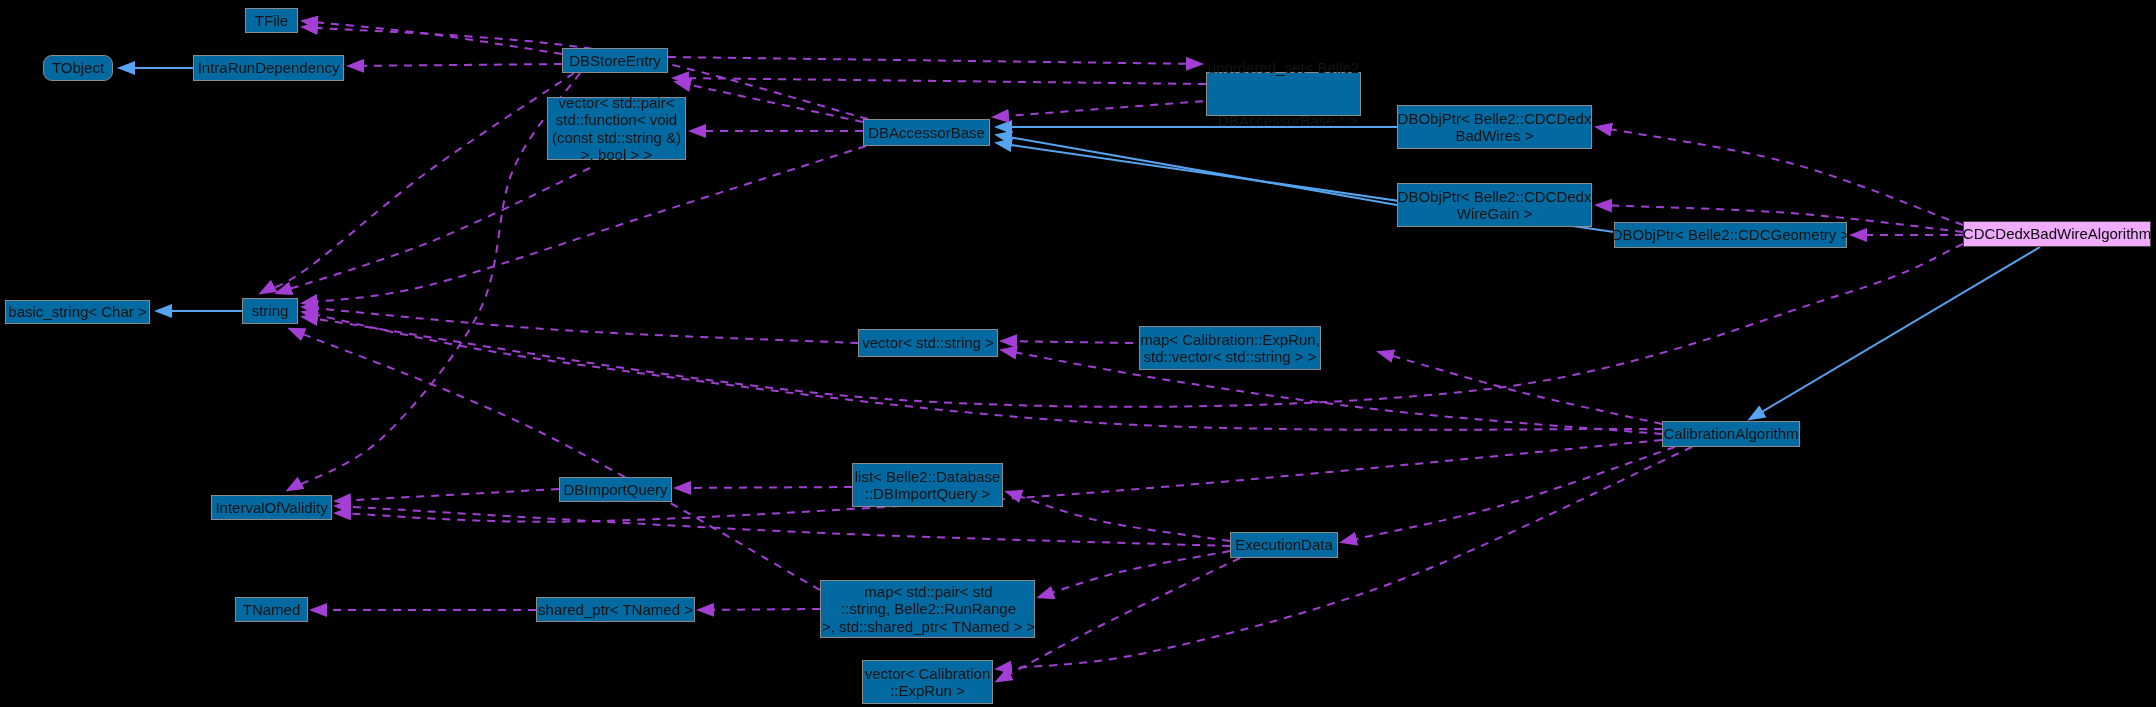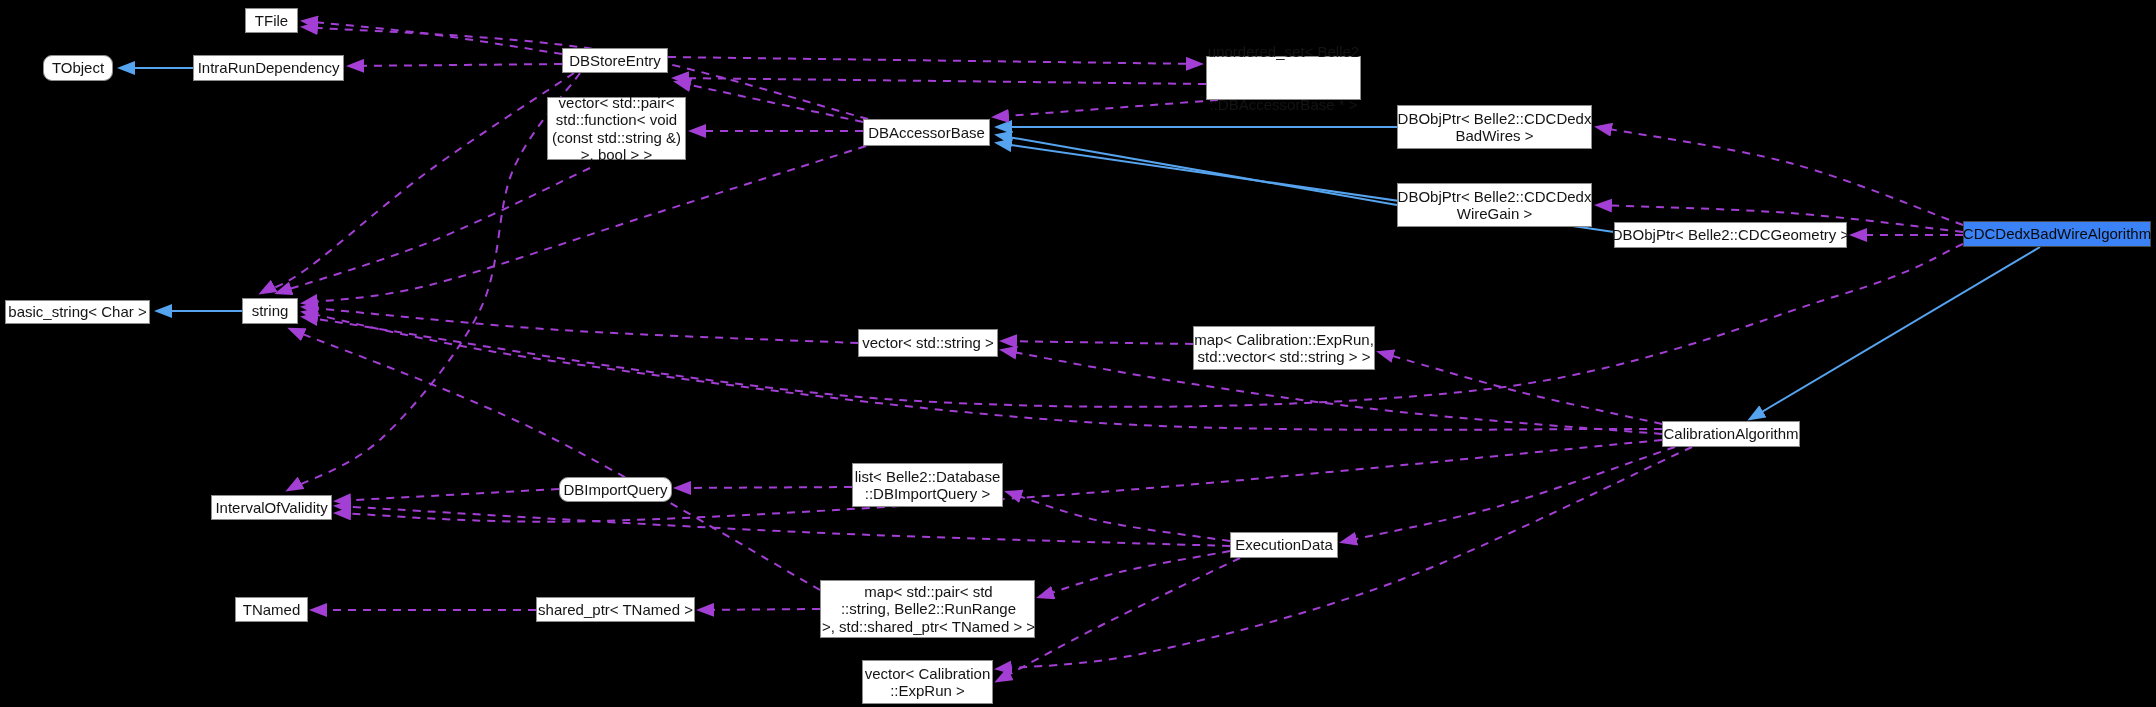"TFile" .node.normal { background: #ffffff -> #0369a1 }
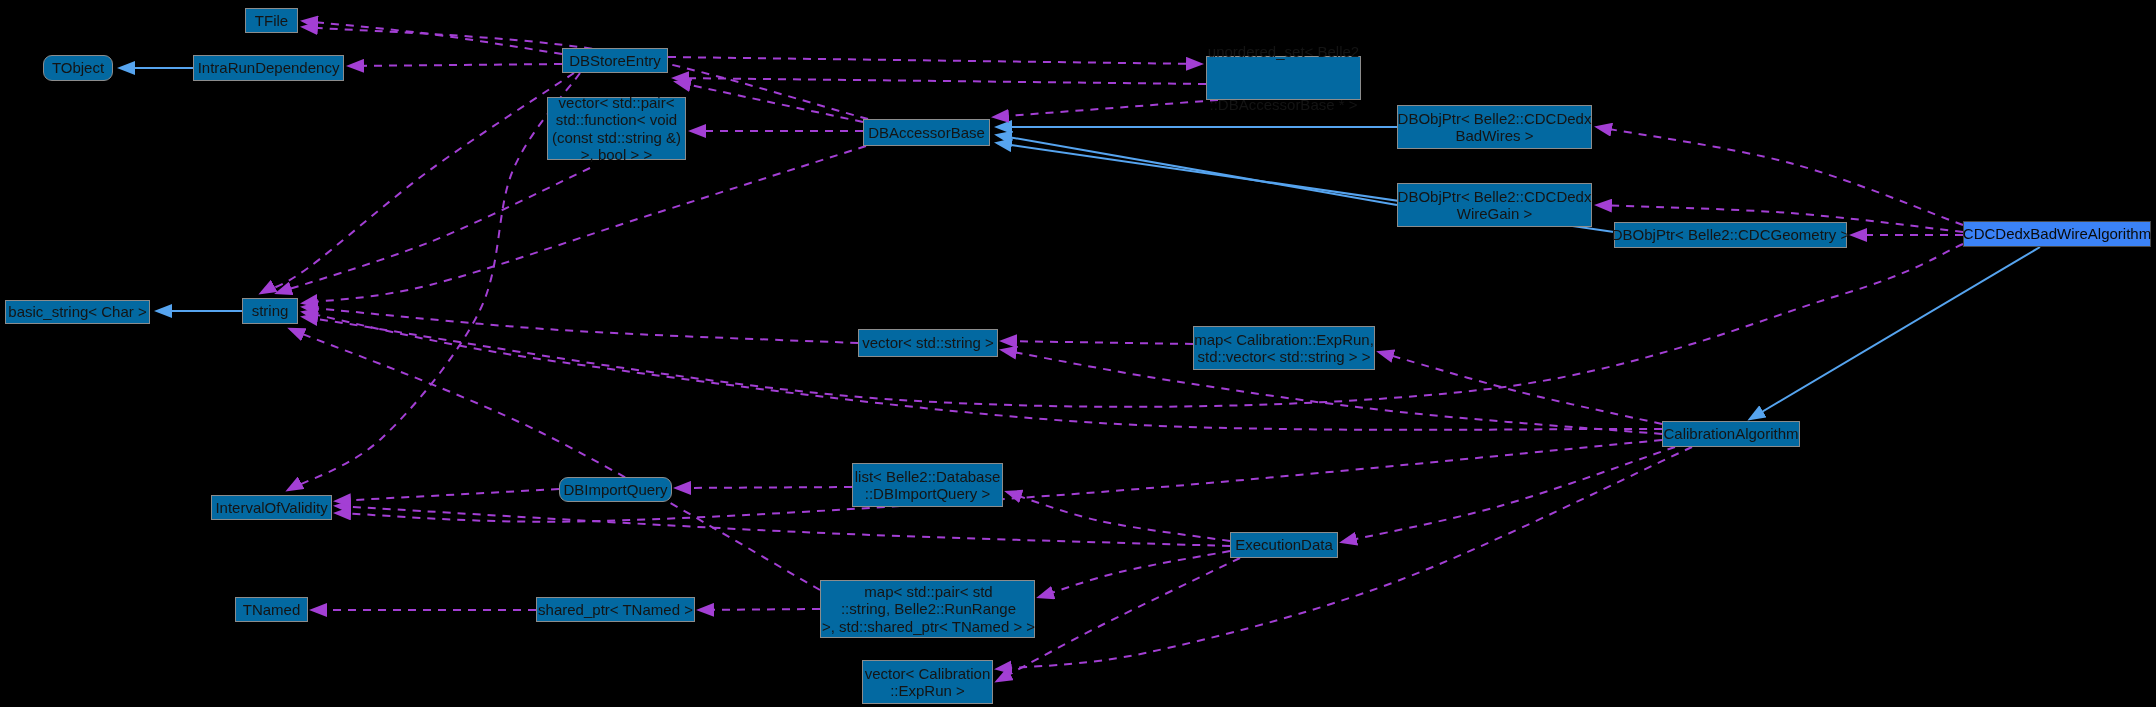"unordered_set< Belle2" div.node { top: 56px -> 72px }
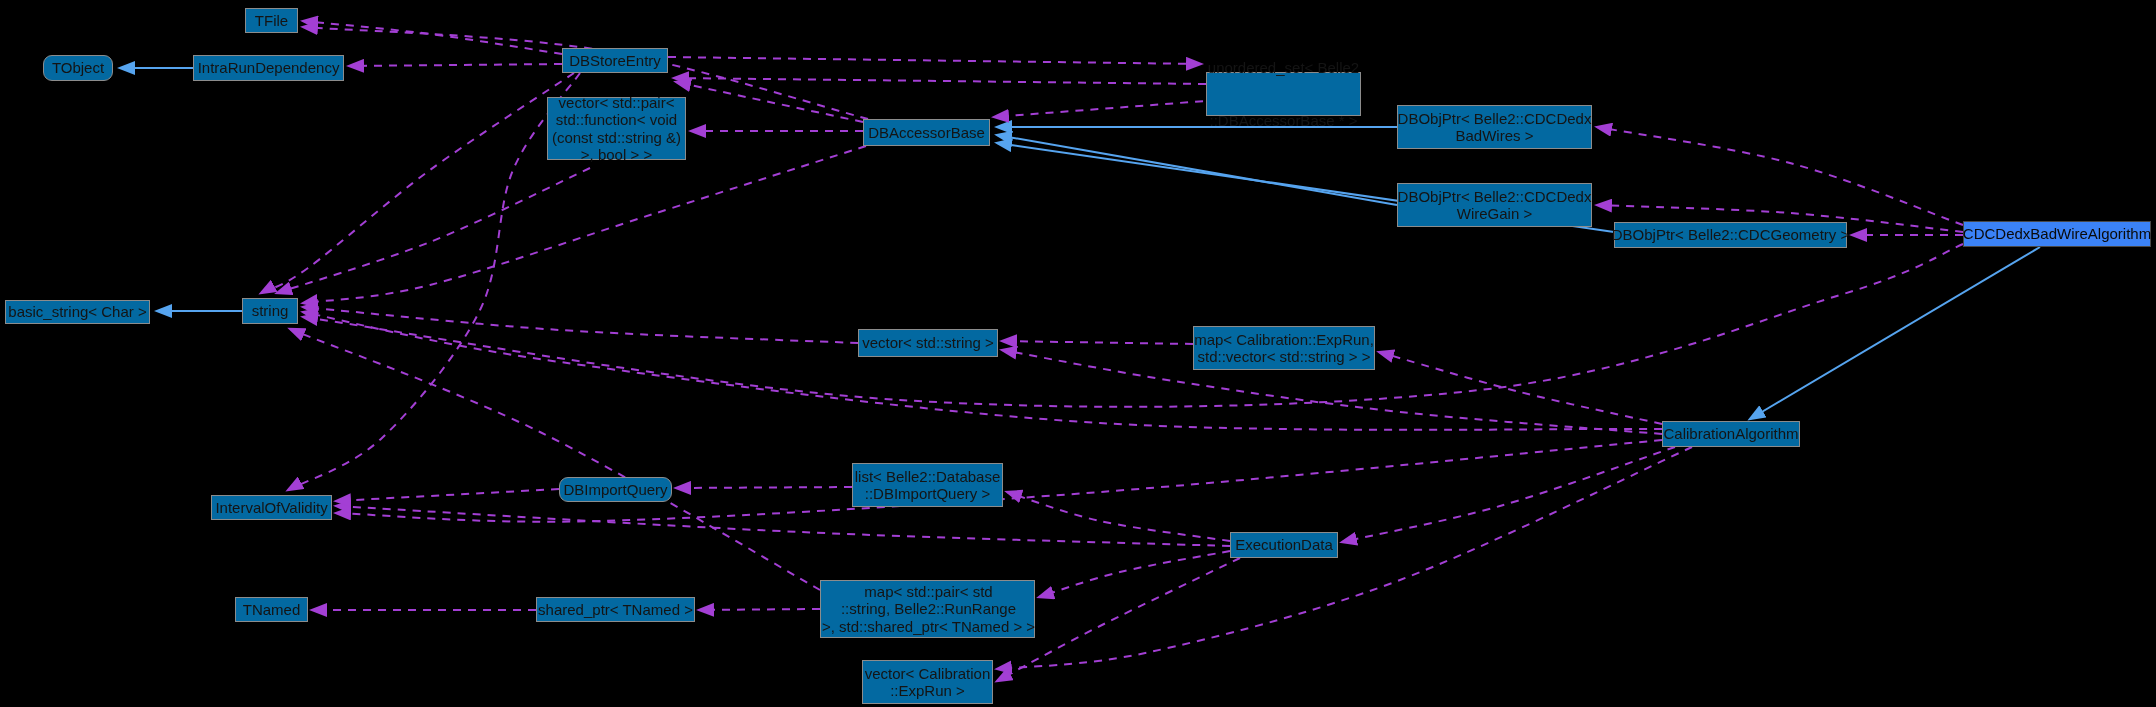"CDCDedxBadWireAlgorithm" .node.highlight { background: #3b82f6 -> #f0abfc }
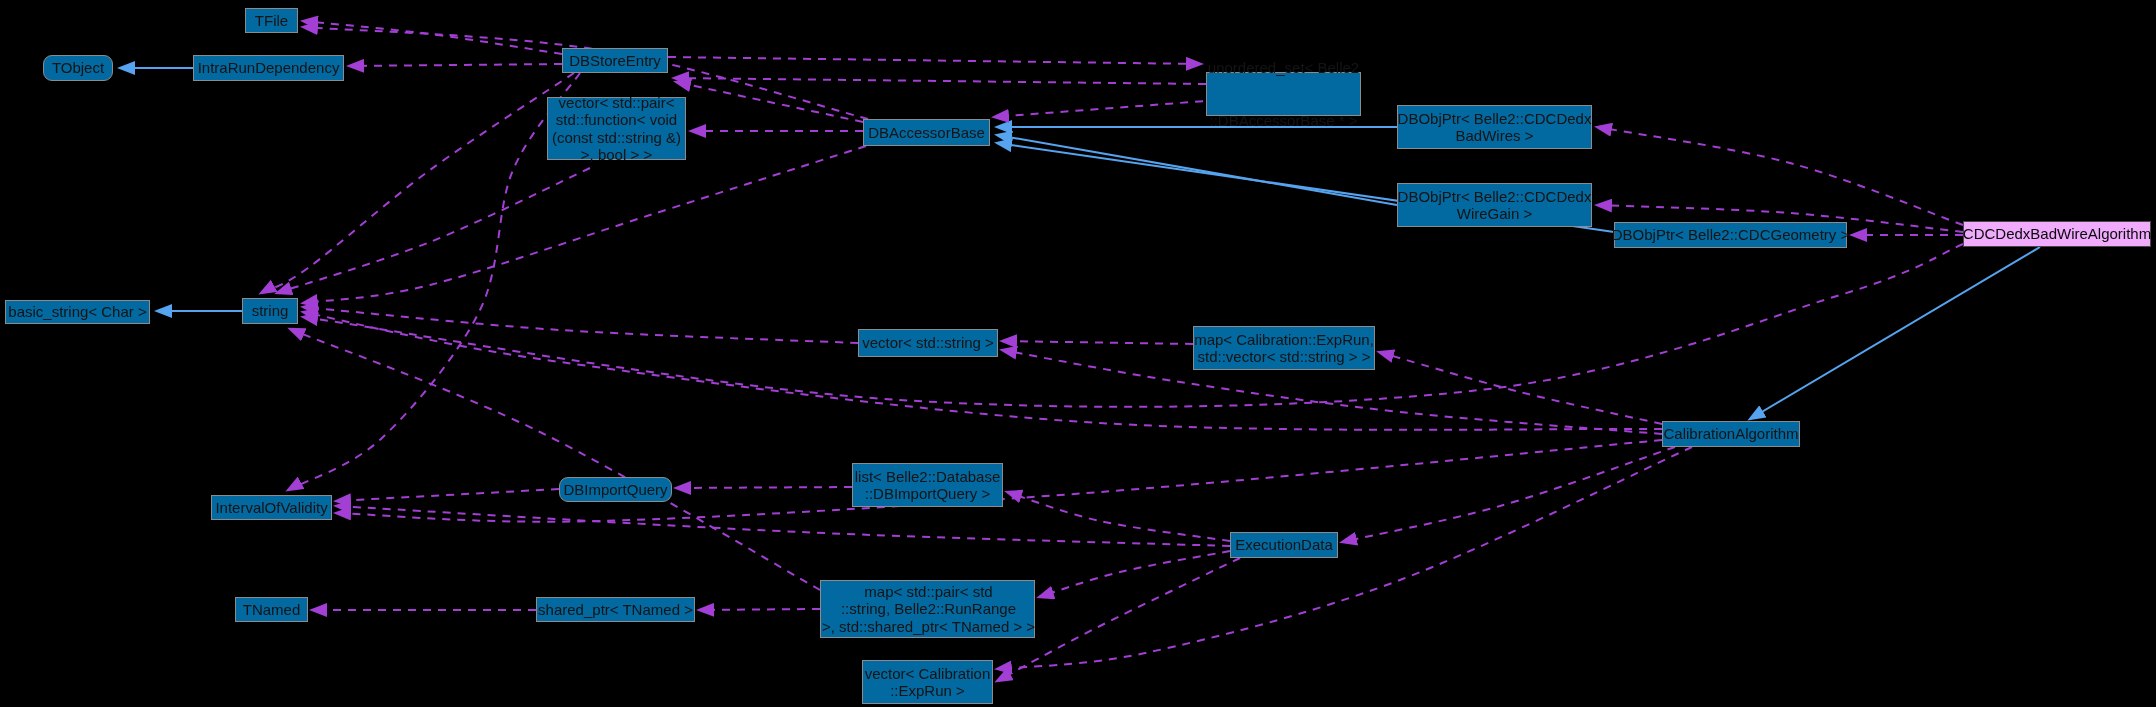"map< Calibration::ExpRun," div.node { left: 1193px -> 1139px }
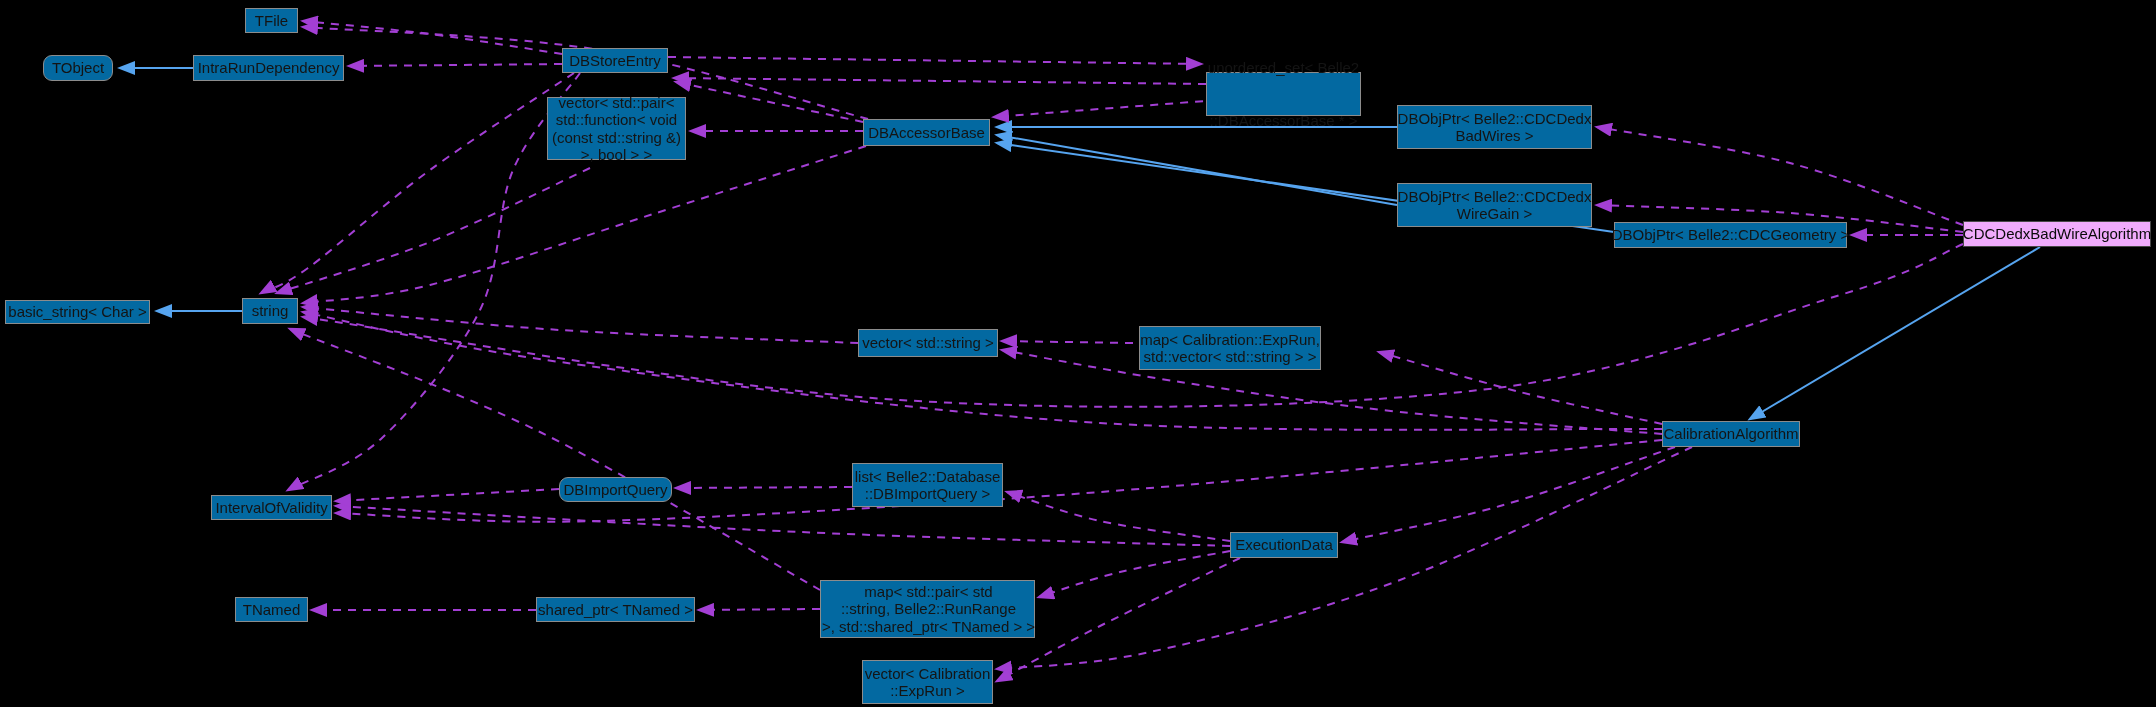"DBImportQuery" div.node { border-radius: 9px -> none }
